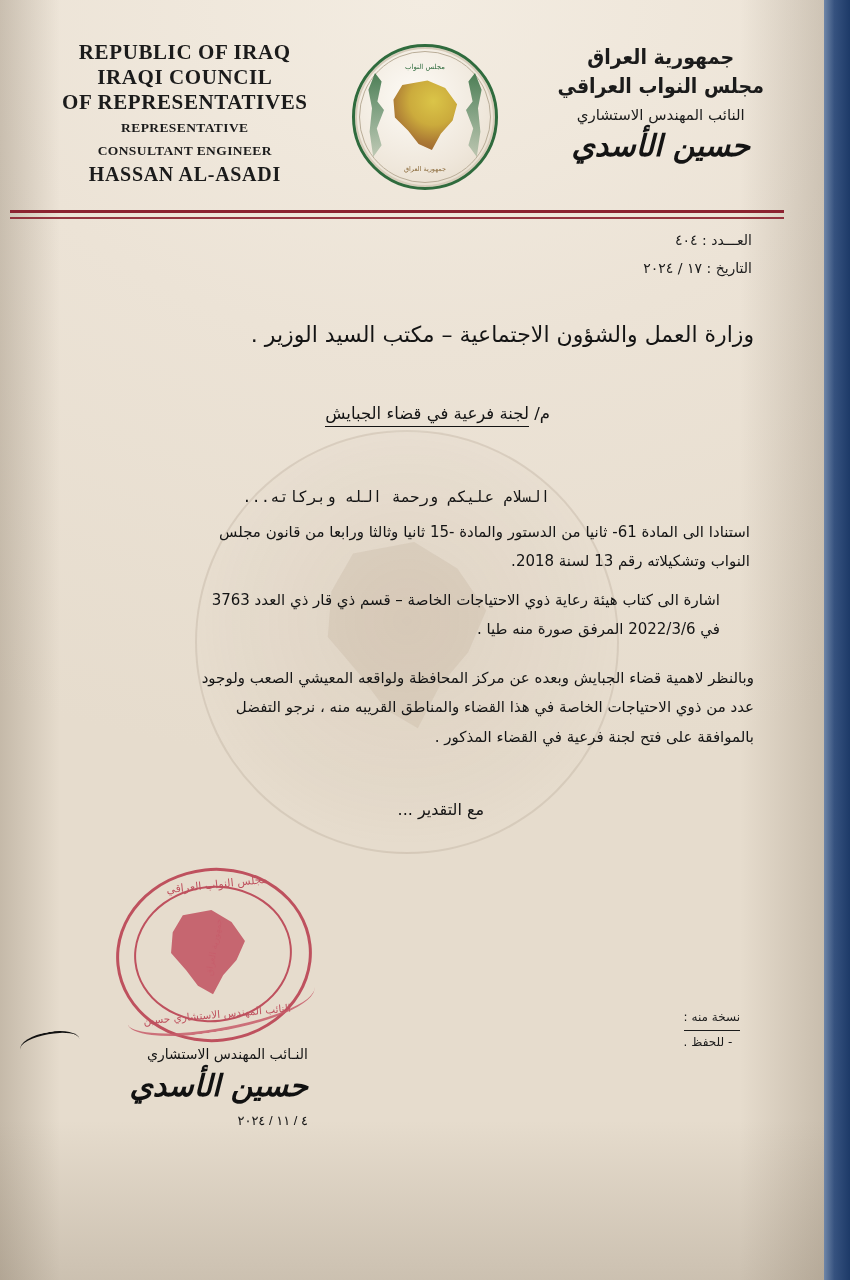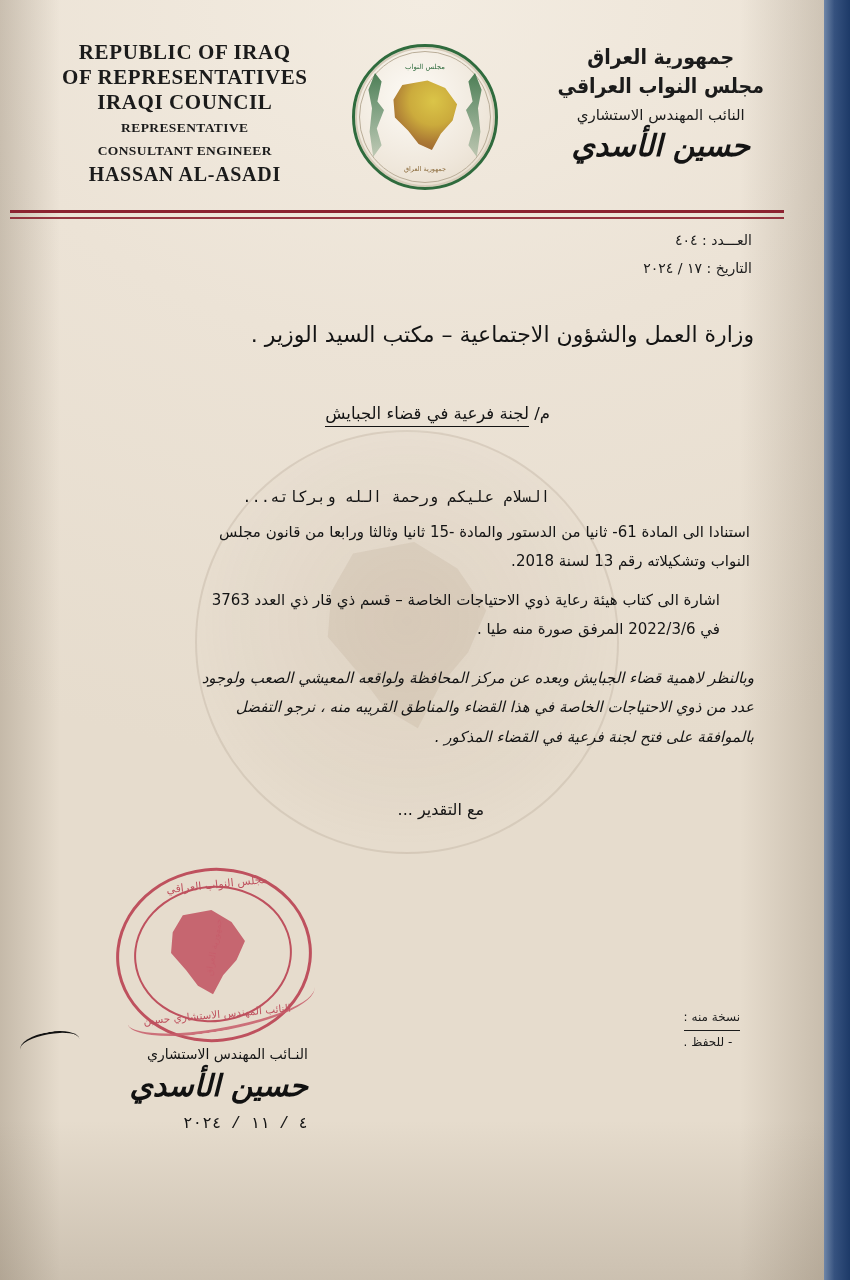"OF REPRESENTATIVES" div.l1 { order: before "IRAQI COUNCIL" -> after "IRAQI COUNCIL" }
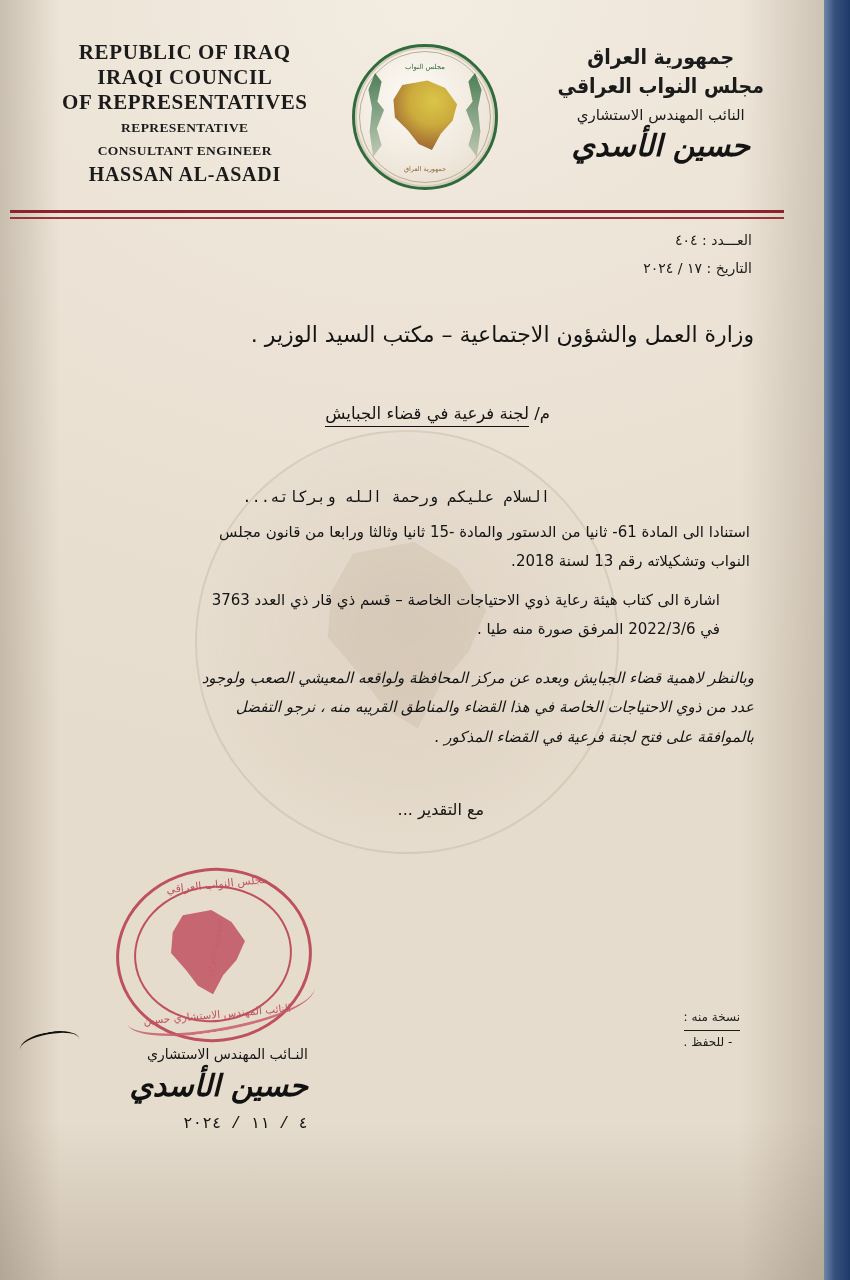"وبالنظر لاهمية قضاء الجبايش وبعده" .p3 { font-style: italic -> none }
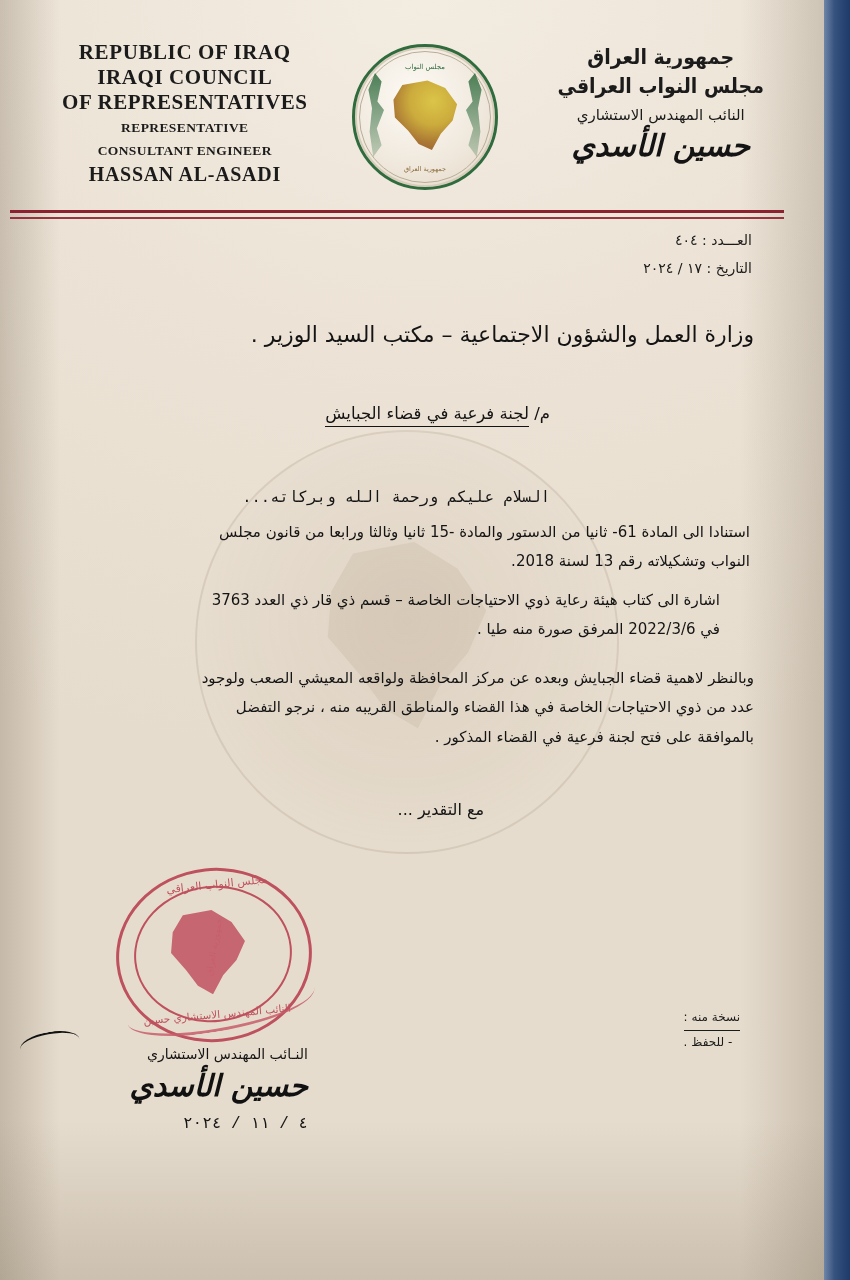"٤ / ١١ / ٢٠٢٤" .signature .date { font-family: Liberation Mono, monospace -> Liberation Sans, sans-serif; font-size: 16px -> 13px }
